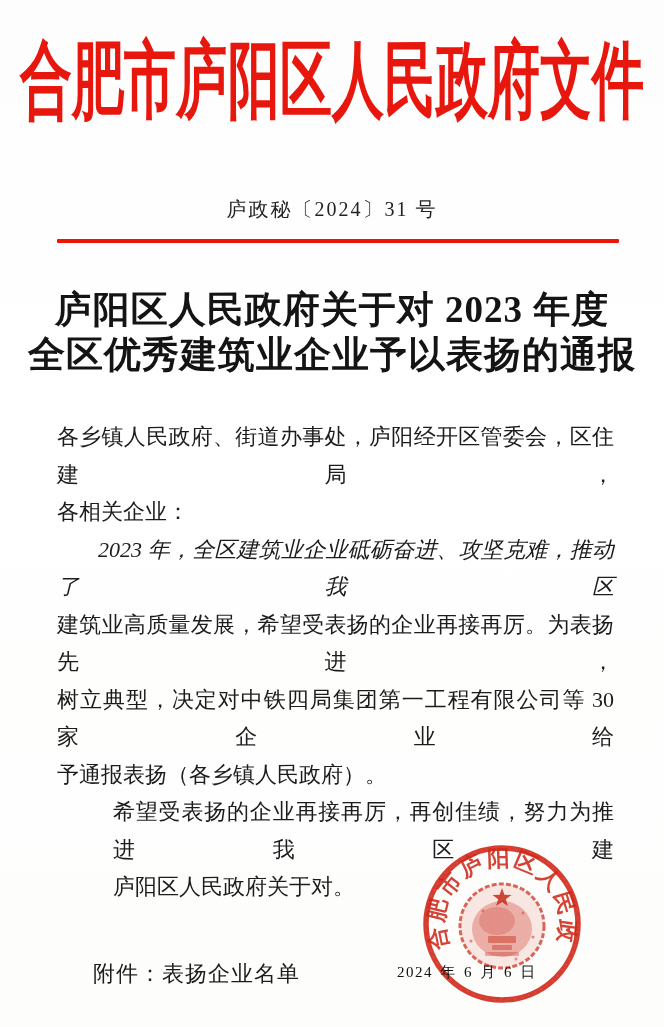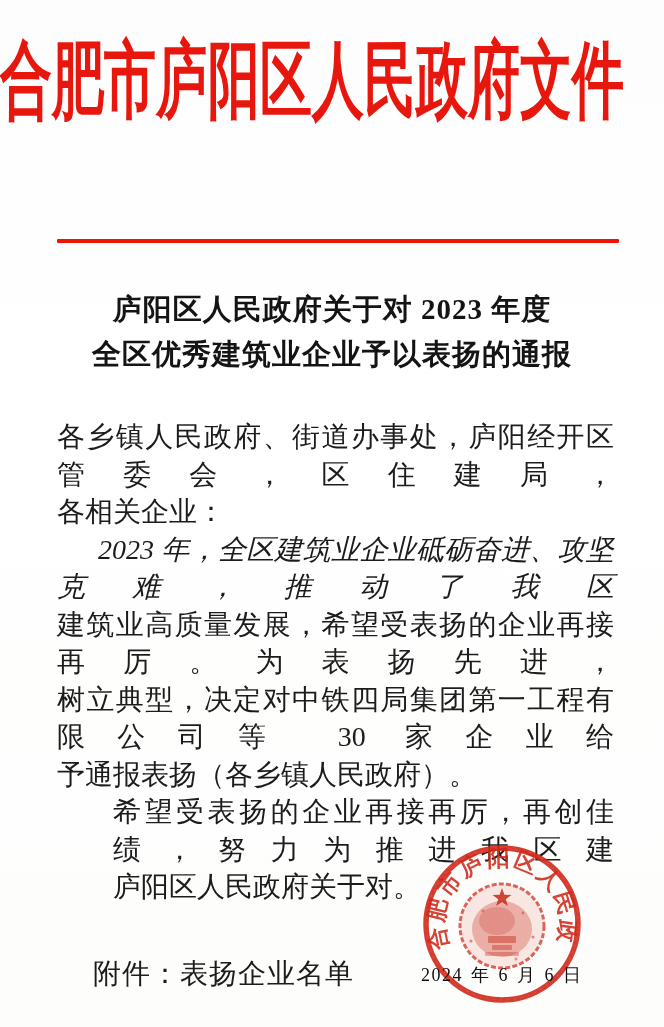"合肥市庐阳区人民政府文件" .letterhead { justify-content: flex-start -> center }
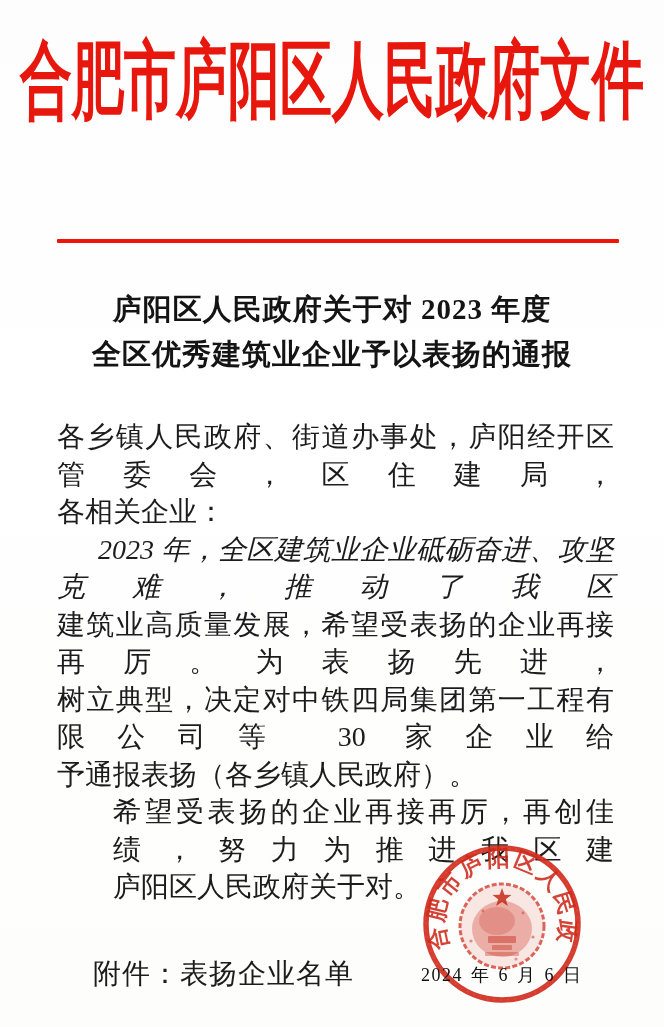"庐政秘〔2024〕31 号" div.doc-number { html: none -> <div>庐政秘〔2024〕31 号</div> }
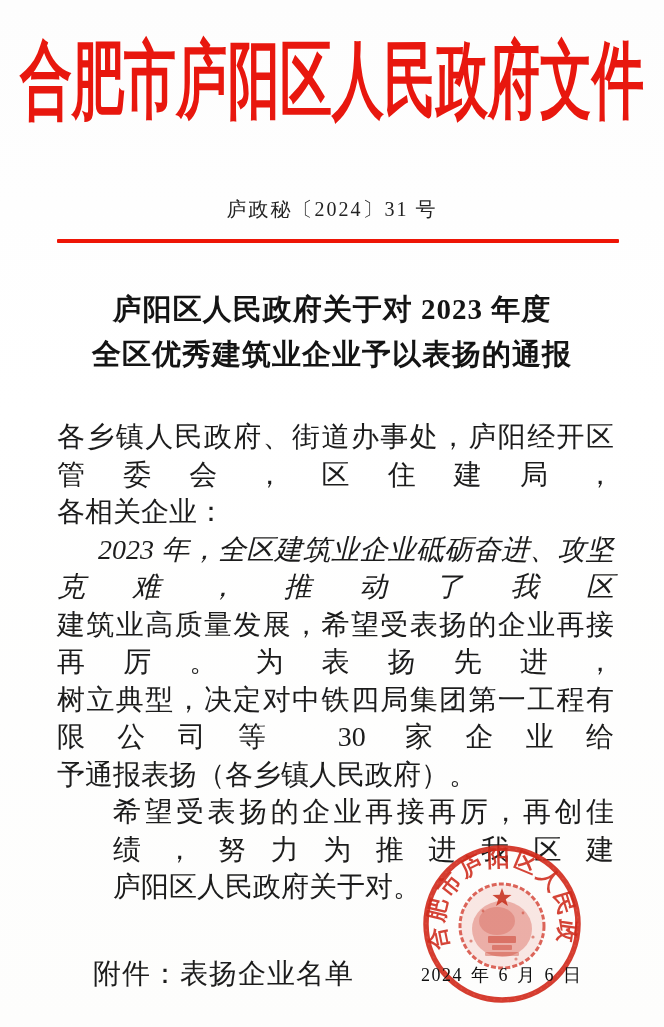"庐阳区人民政府关于对 2023 年度" .title-block { font-size: 29px -> 37px }
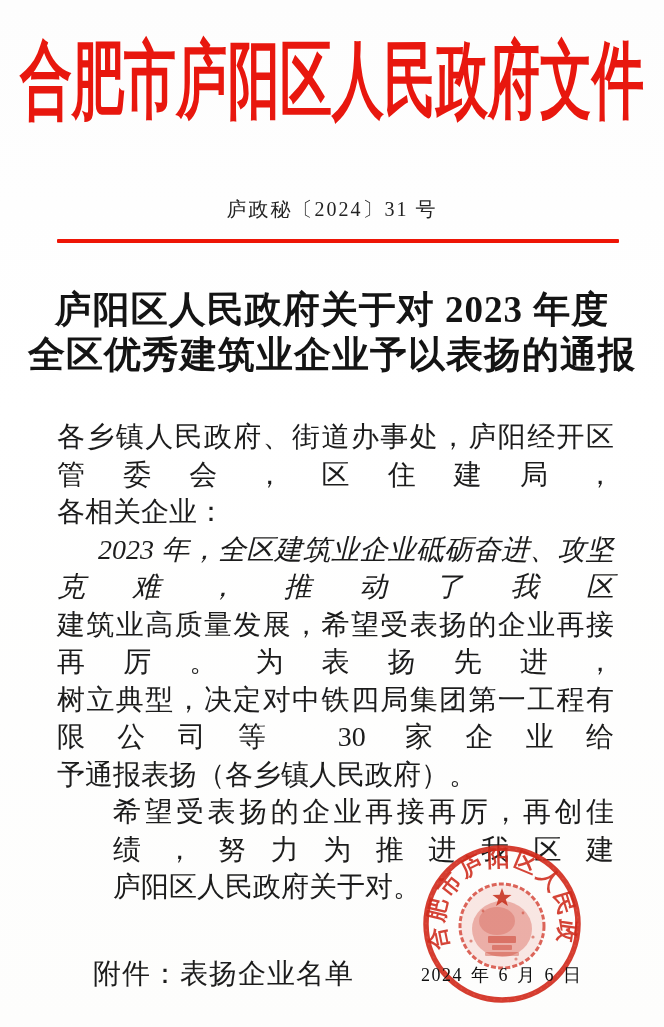"各乡镇人民政府、街道办事处，庐阳经开区管委会，区住建局，" .body-block { font-size: 28px -> 22px }
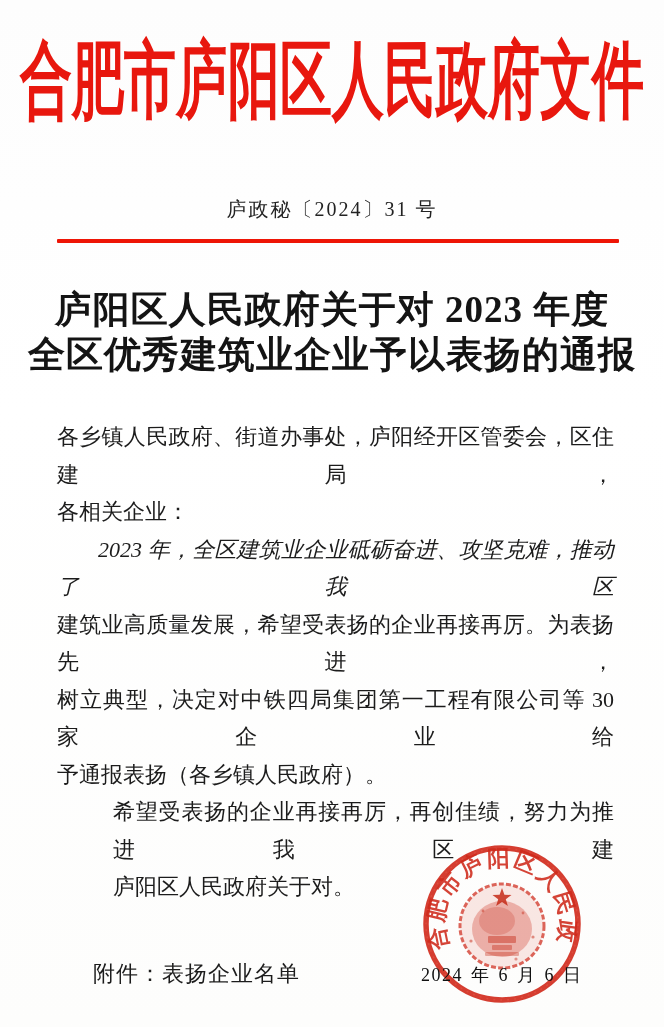"2024 年 6 月 6" .date-line { font-size: 18px -> 15px; left: 421px -> 397px }
